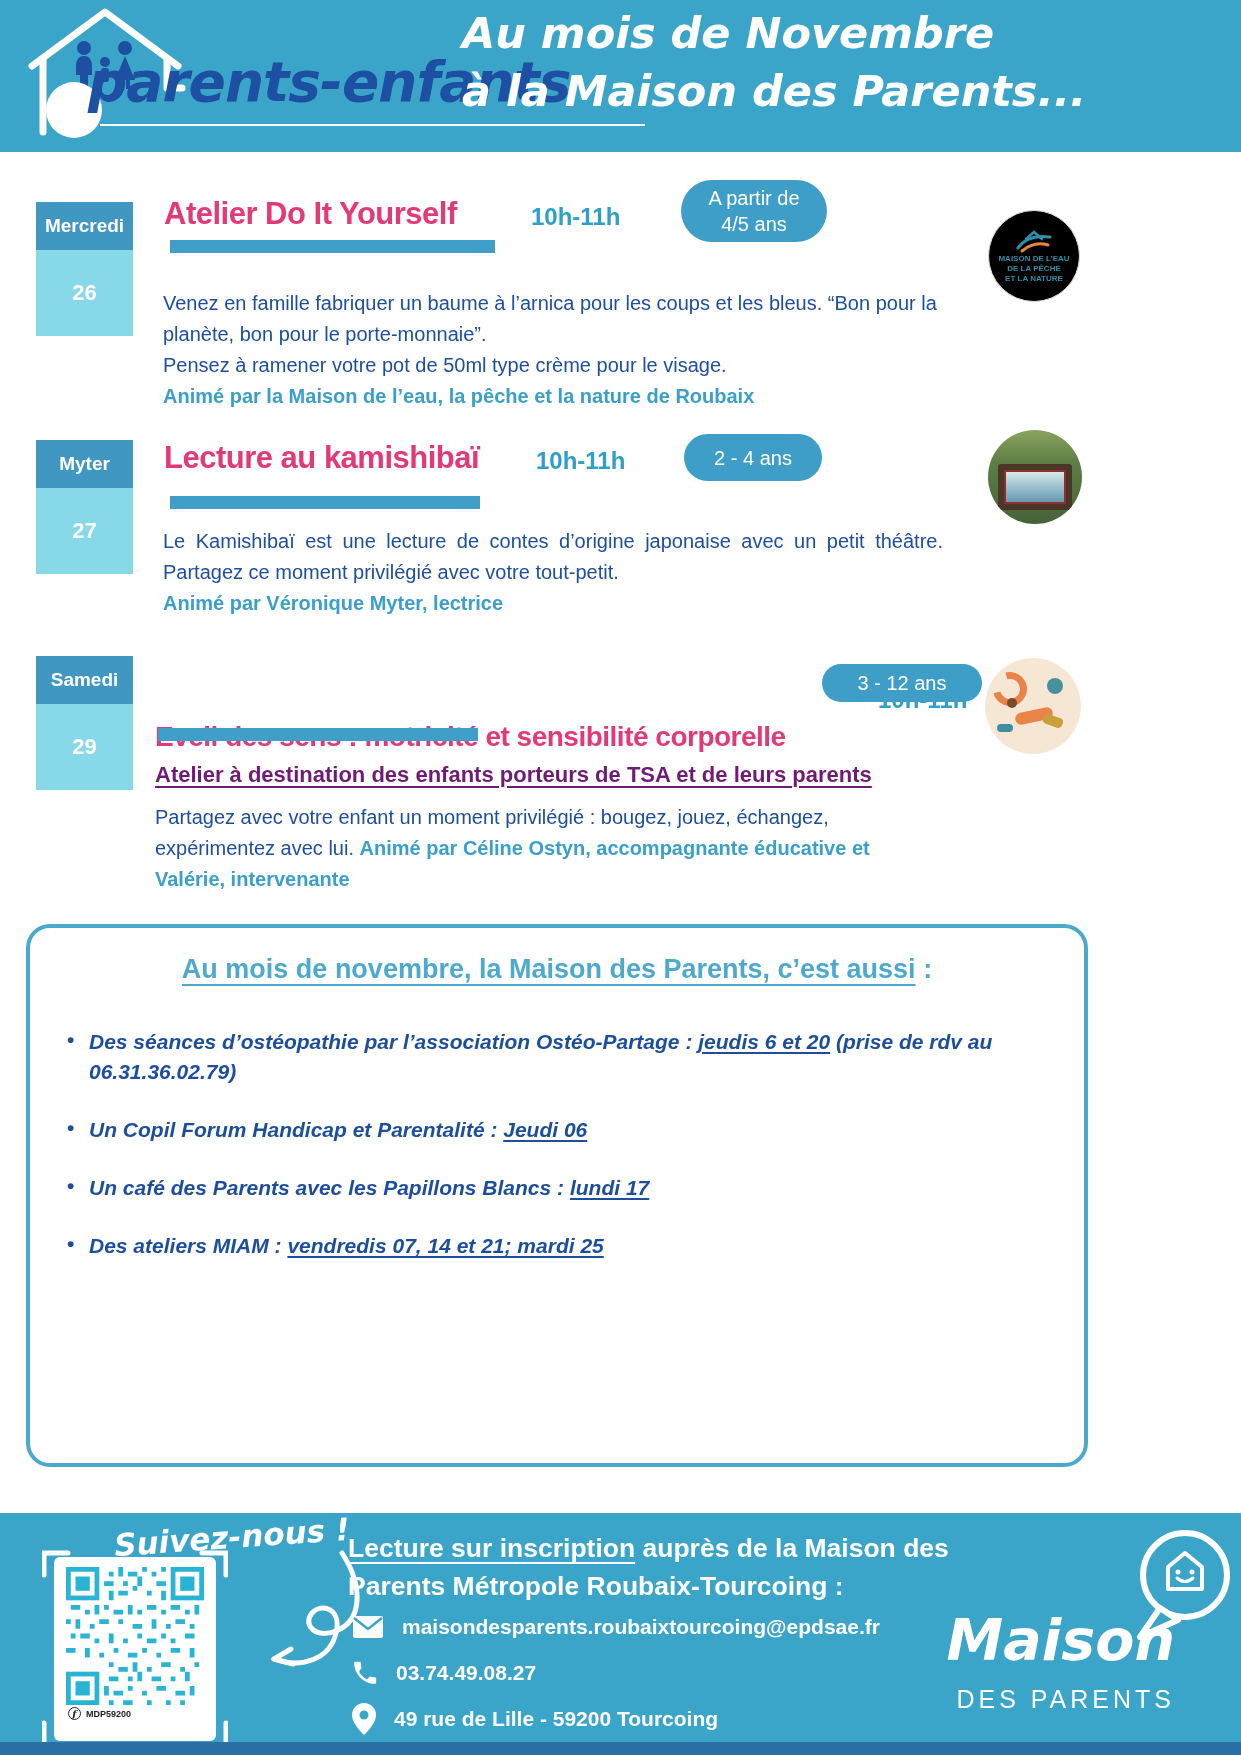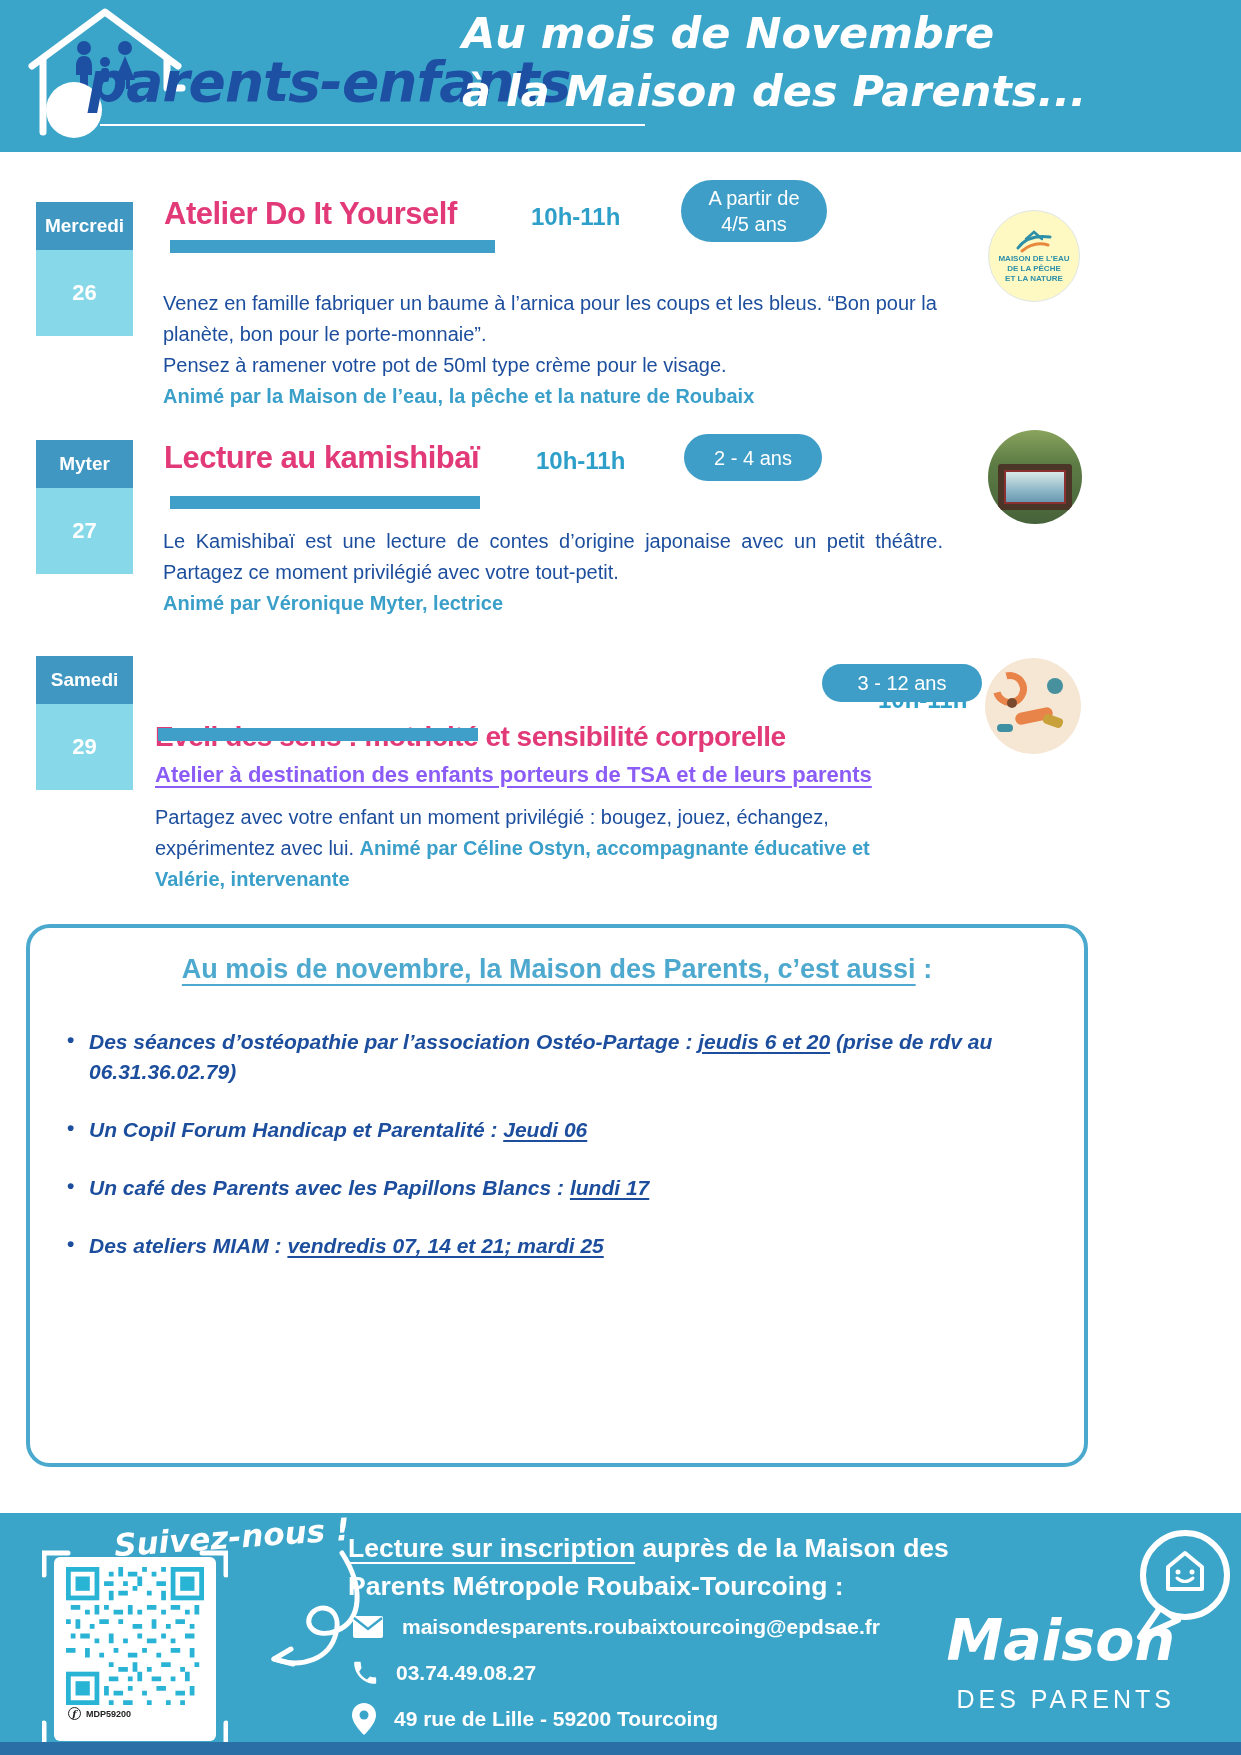"MAISON DE L’EAU" .img1 { background: #fef9c3 -> #000000 }
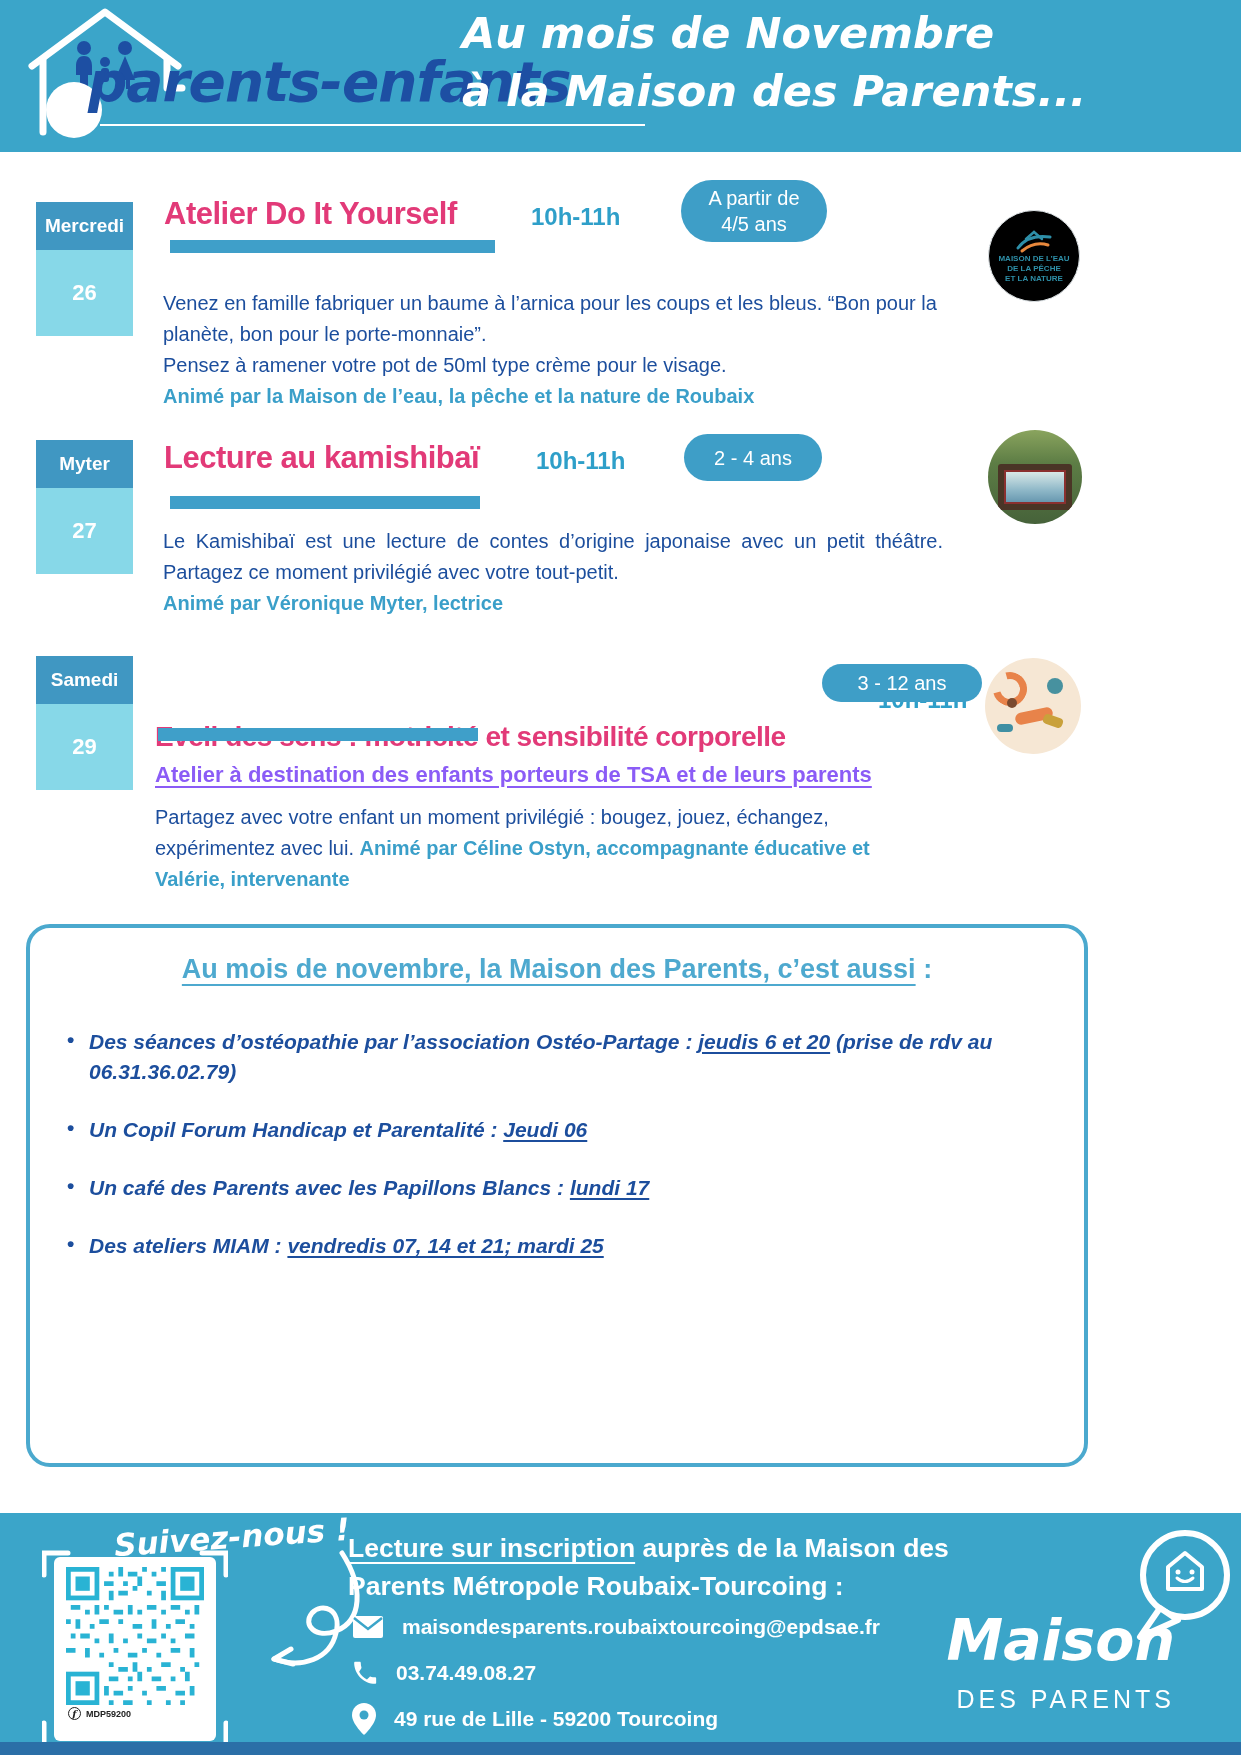"Atelier à destination des enfants" .subtitle { color: #8b5cf6 -> #701a75 }
